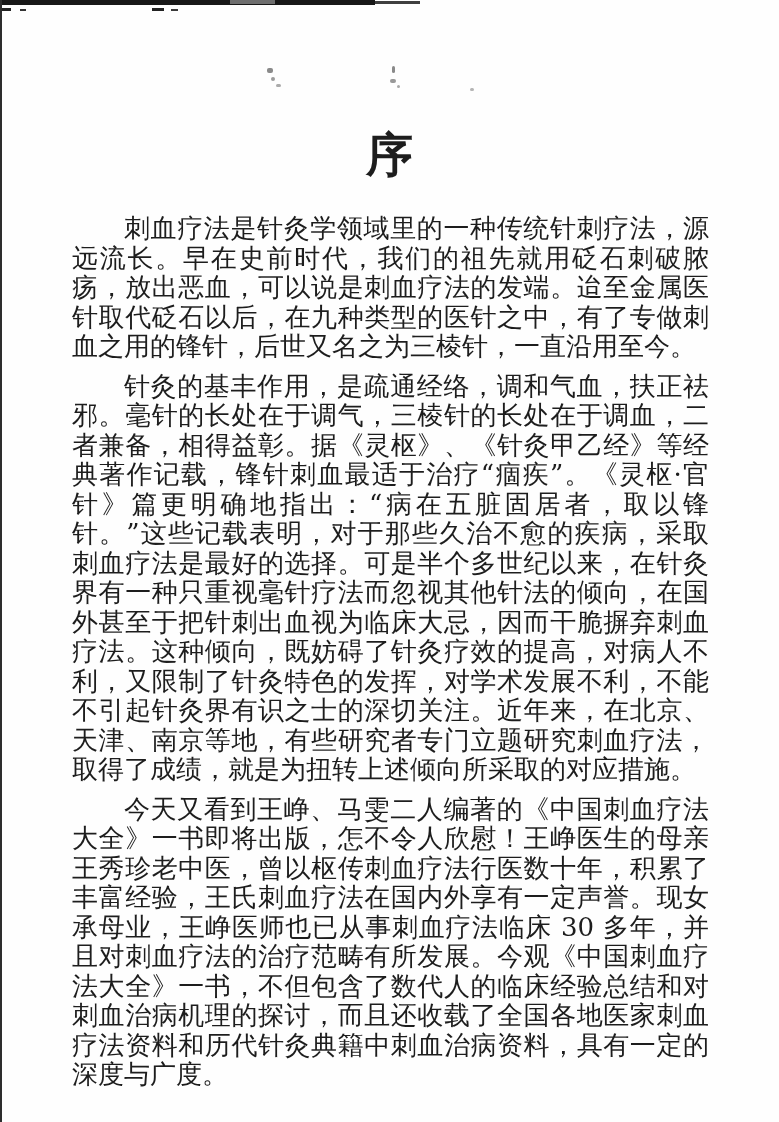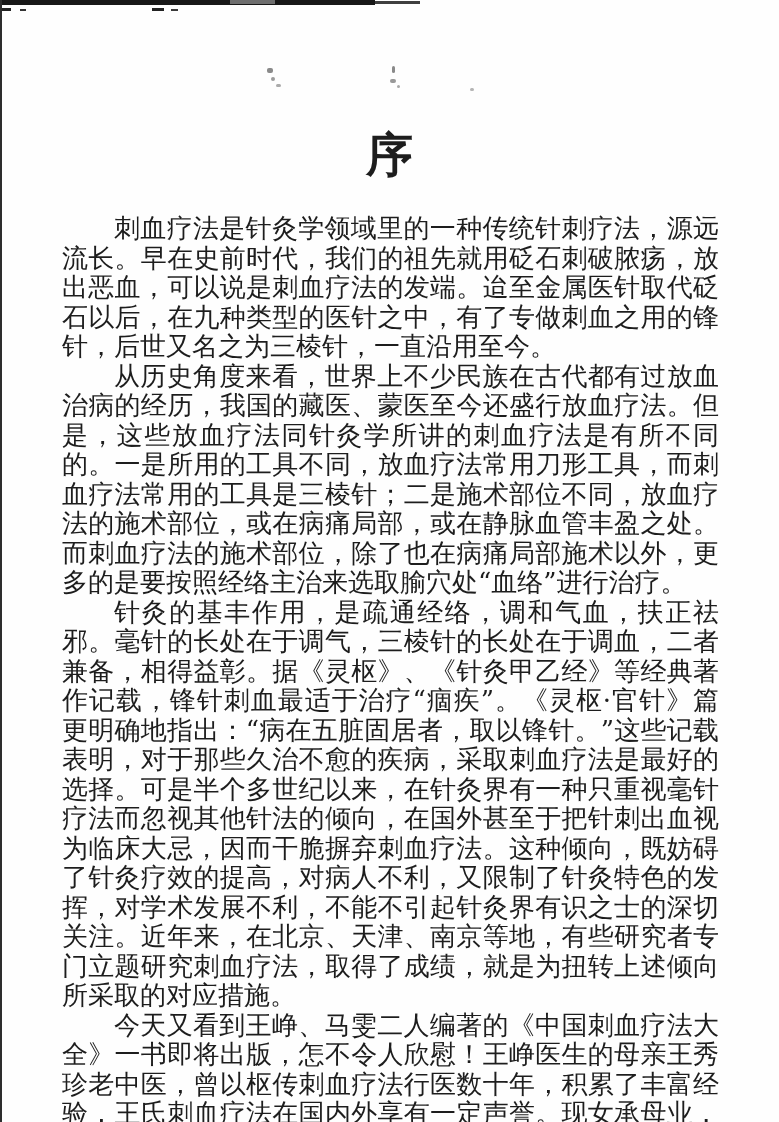"刺血疗法是针灸学领域里的一种传统针刺疗法，源远流长。早在史前时代，我们的祖先就用" .para { margin: 0 -> 10px }
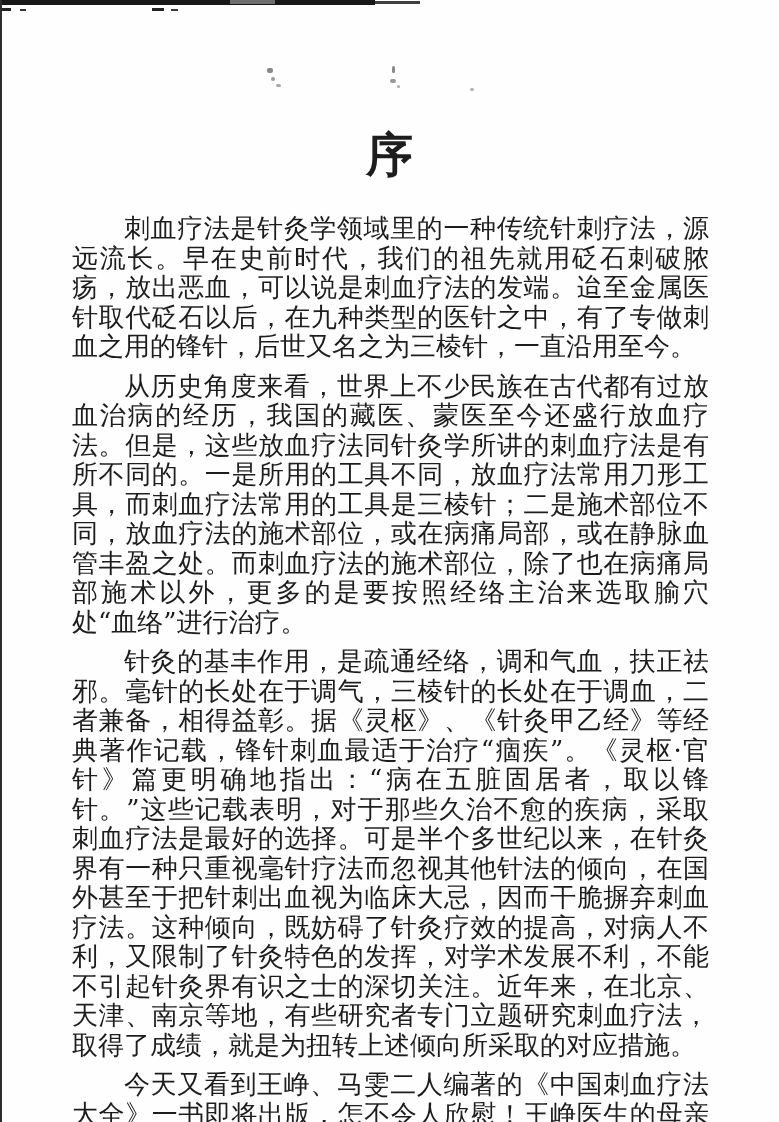"从历史角度来看，世界上不少民族在古代都有过放血治病的经历，我国的藏医、蒙医至今还" p.para { html: <p>从历史角度来看，世界上不少民族在古代都有过放血治病的经历，我国的藏医、蒙医至今还盛行放血疗法。但是，这些放血疗法同针灸学所讲的刺血疗法是有所不同的。一是所用的工具不同，放血疗法常用刀形工具，而刺血疗法常用的工具是三棱针；二是施术部位不同，放血疗法的施术部位，或在病痛局部，或在静脉血管丰盈之处。而刺血疗法的施术部位，除了也在病痛局部施术以外，更多的是要按照经络主治来选取腧穴处“血络”进行治疗。</p> -> none }
